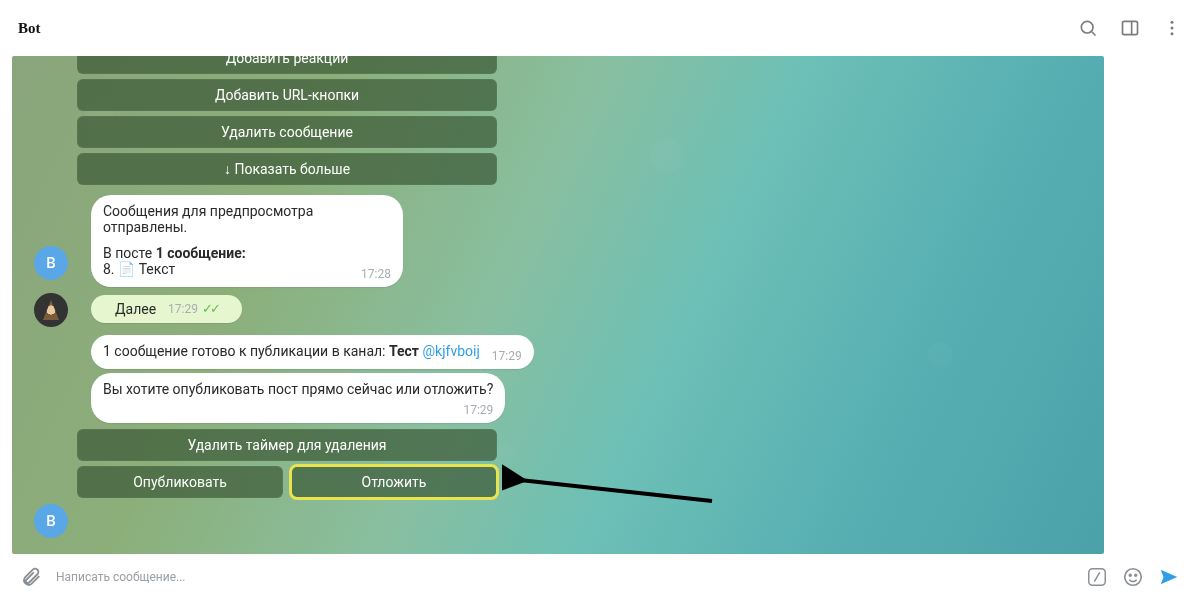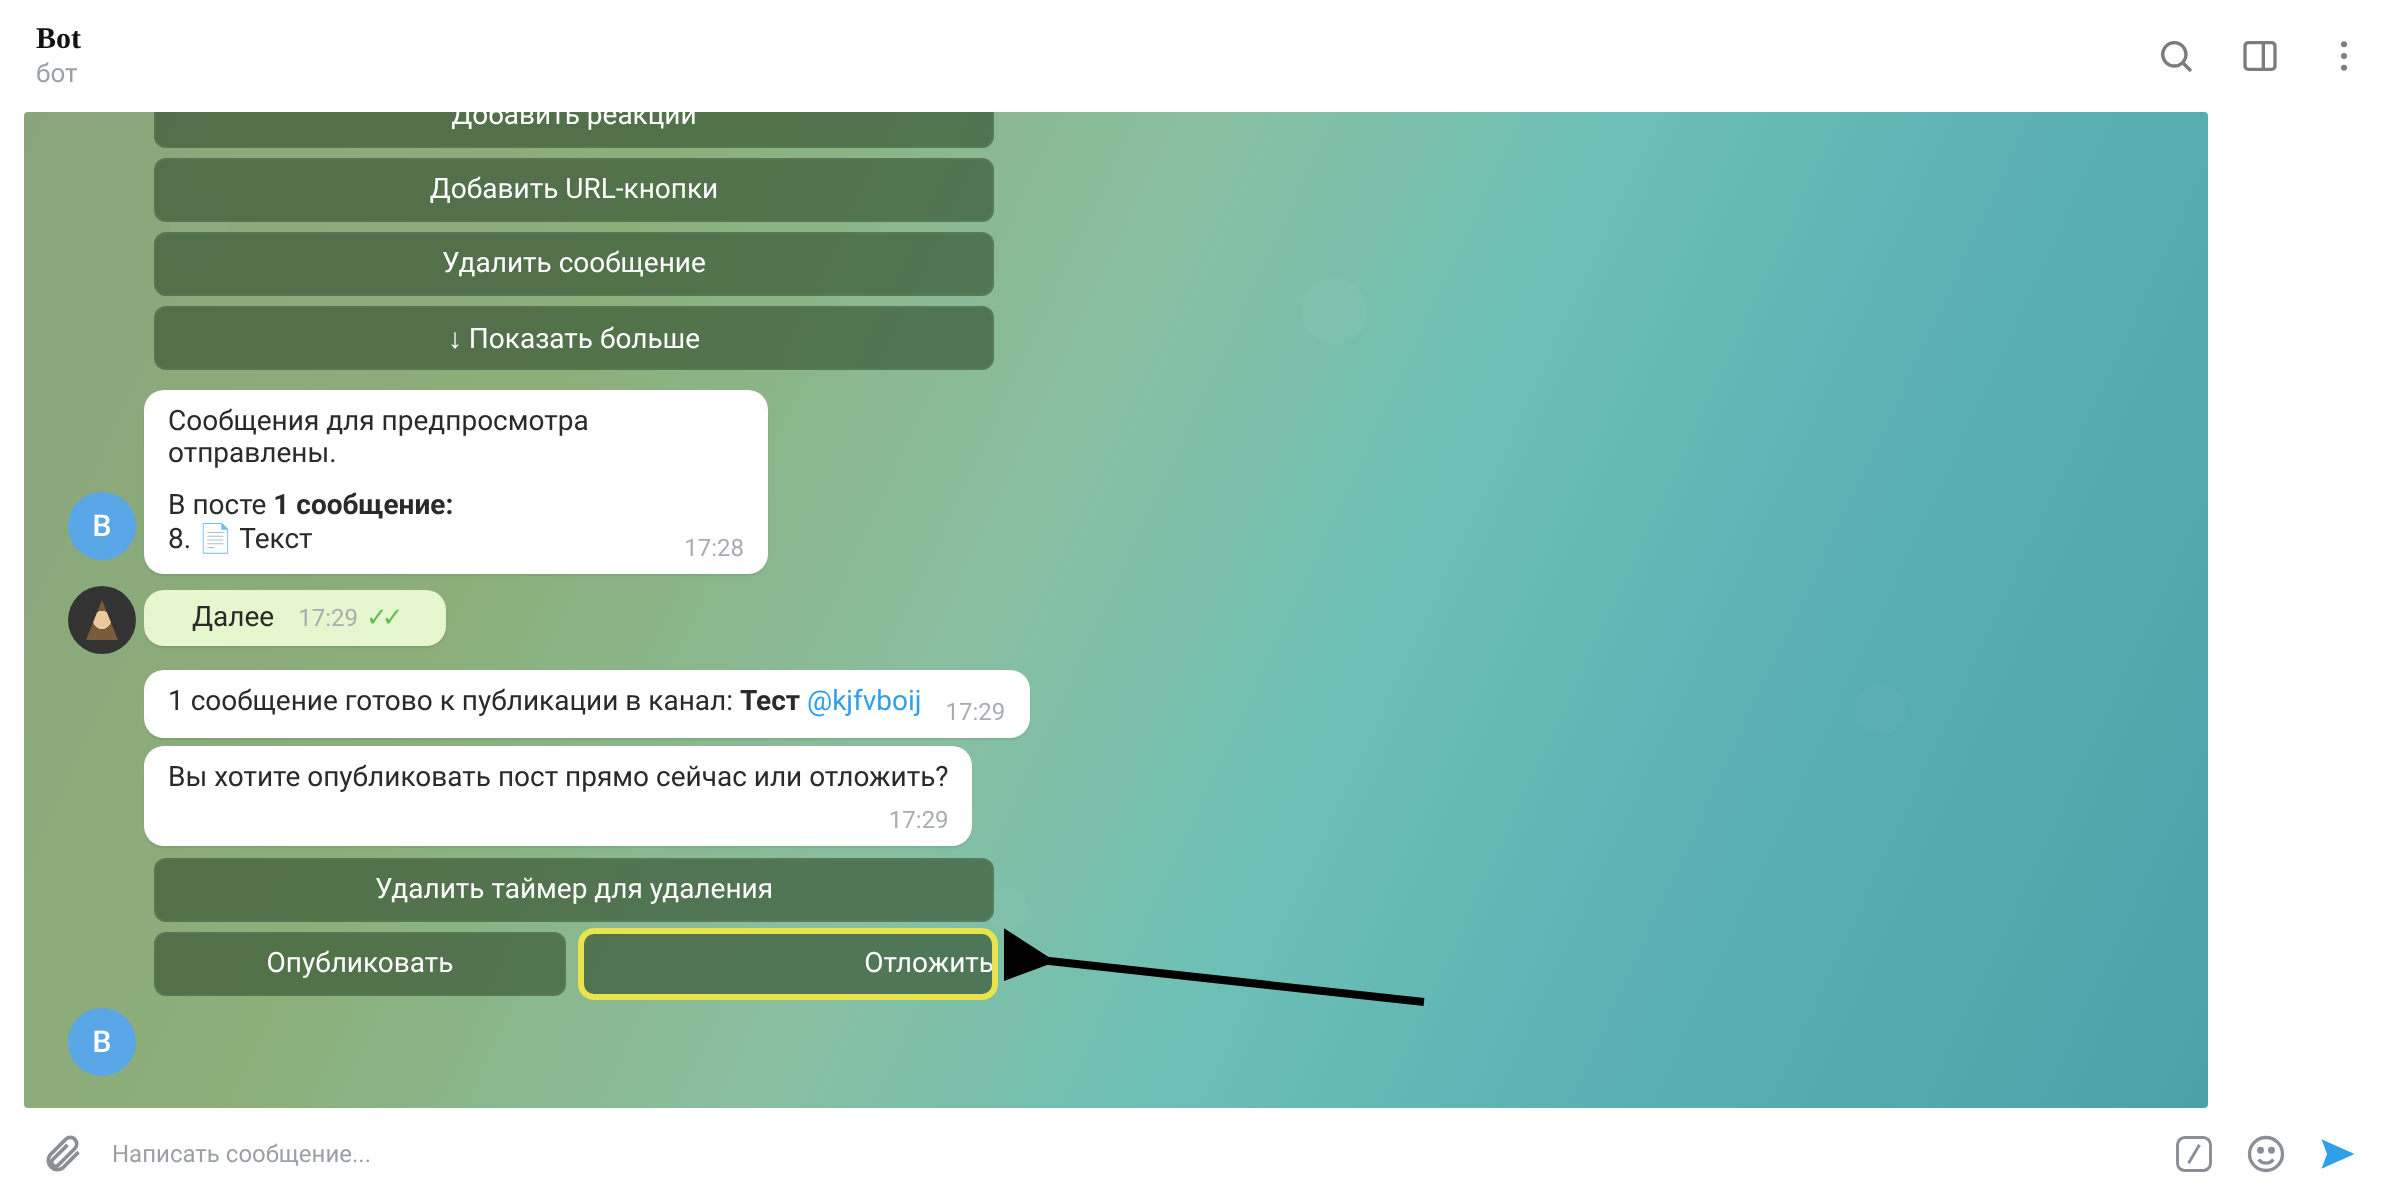"бот" div.h-sub { html: <div>бот</div> -> none }
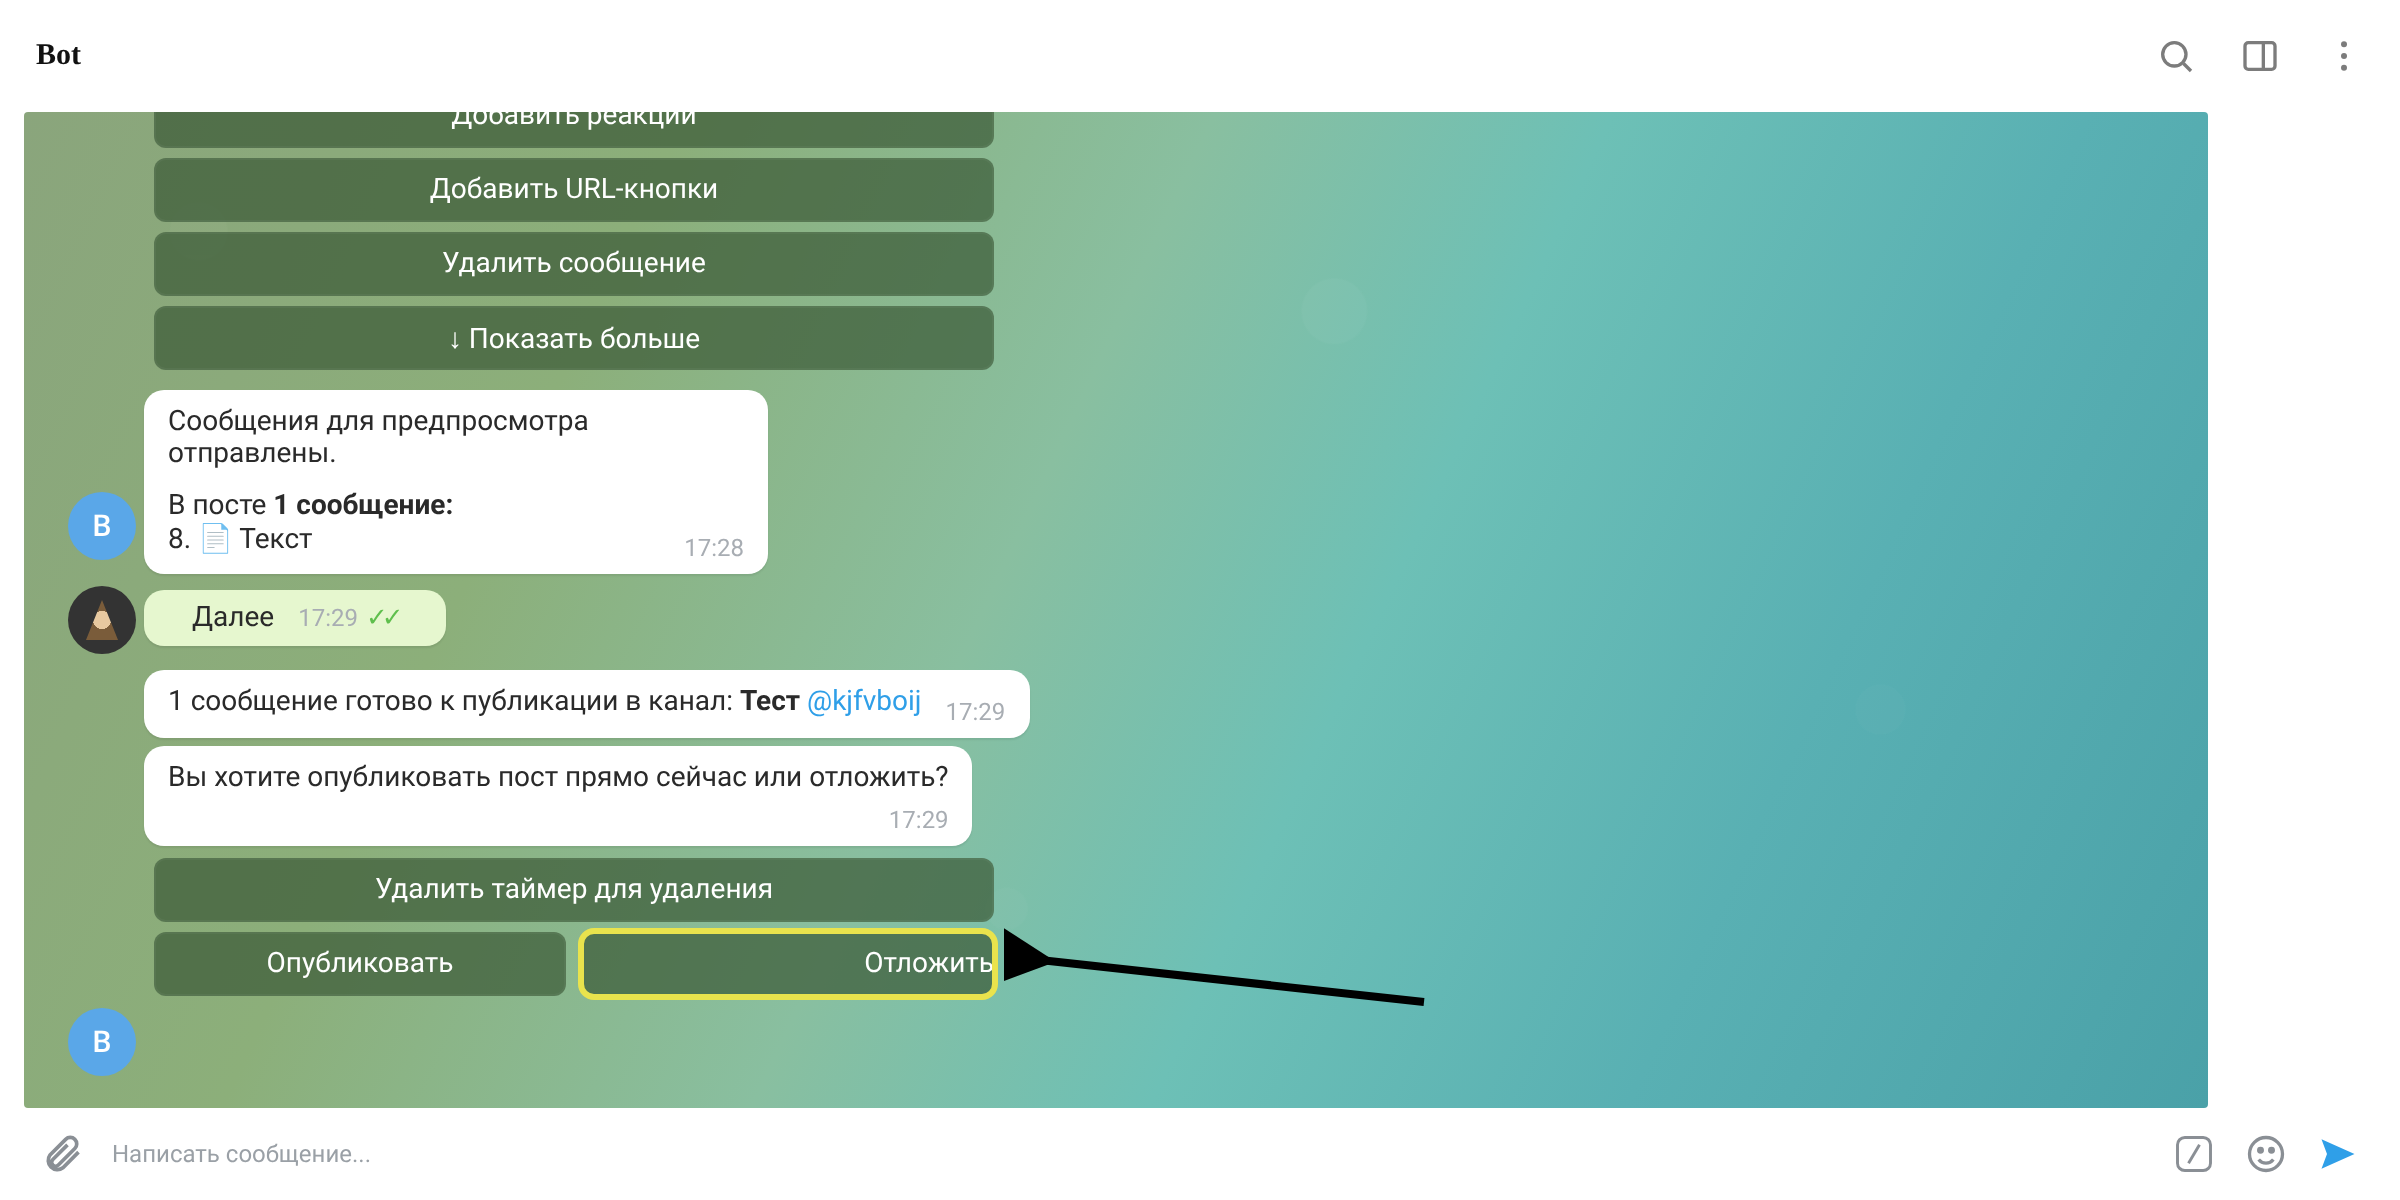"Сообщения для предпросмотра отправлены." .bubble { border-radius: 10px -> 20px; left: 60px -> 79px }
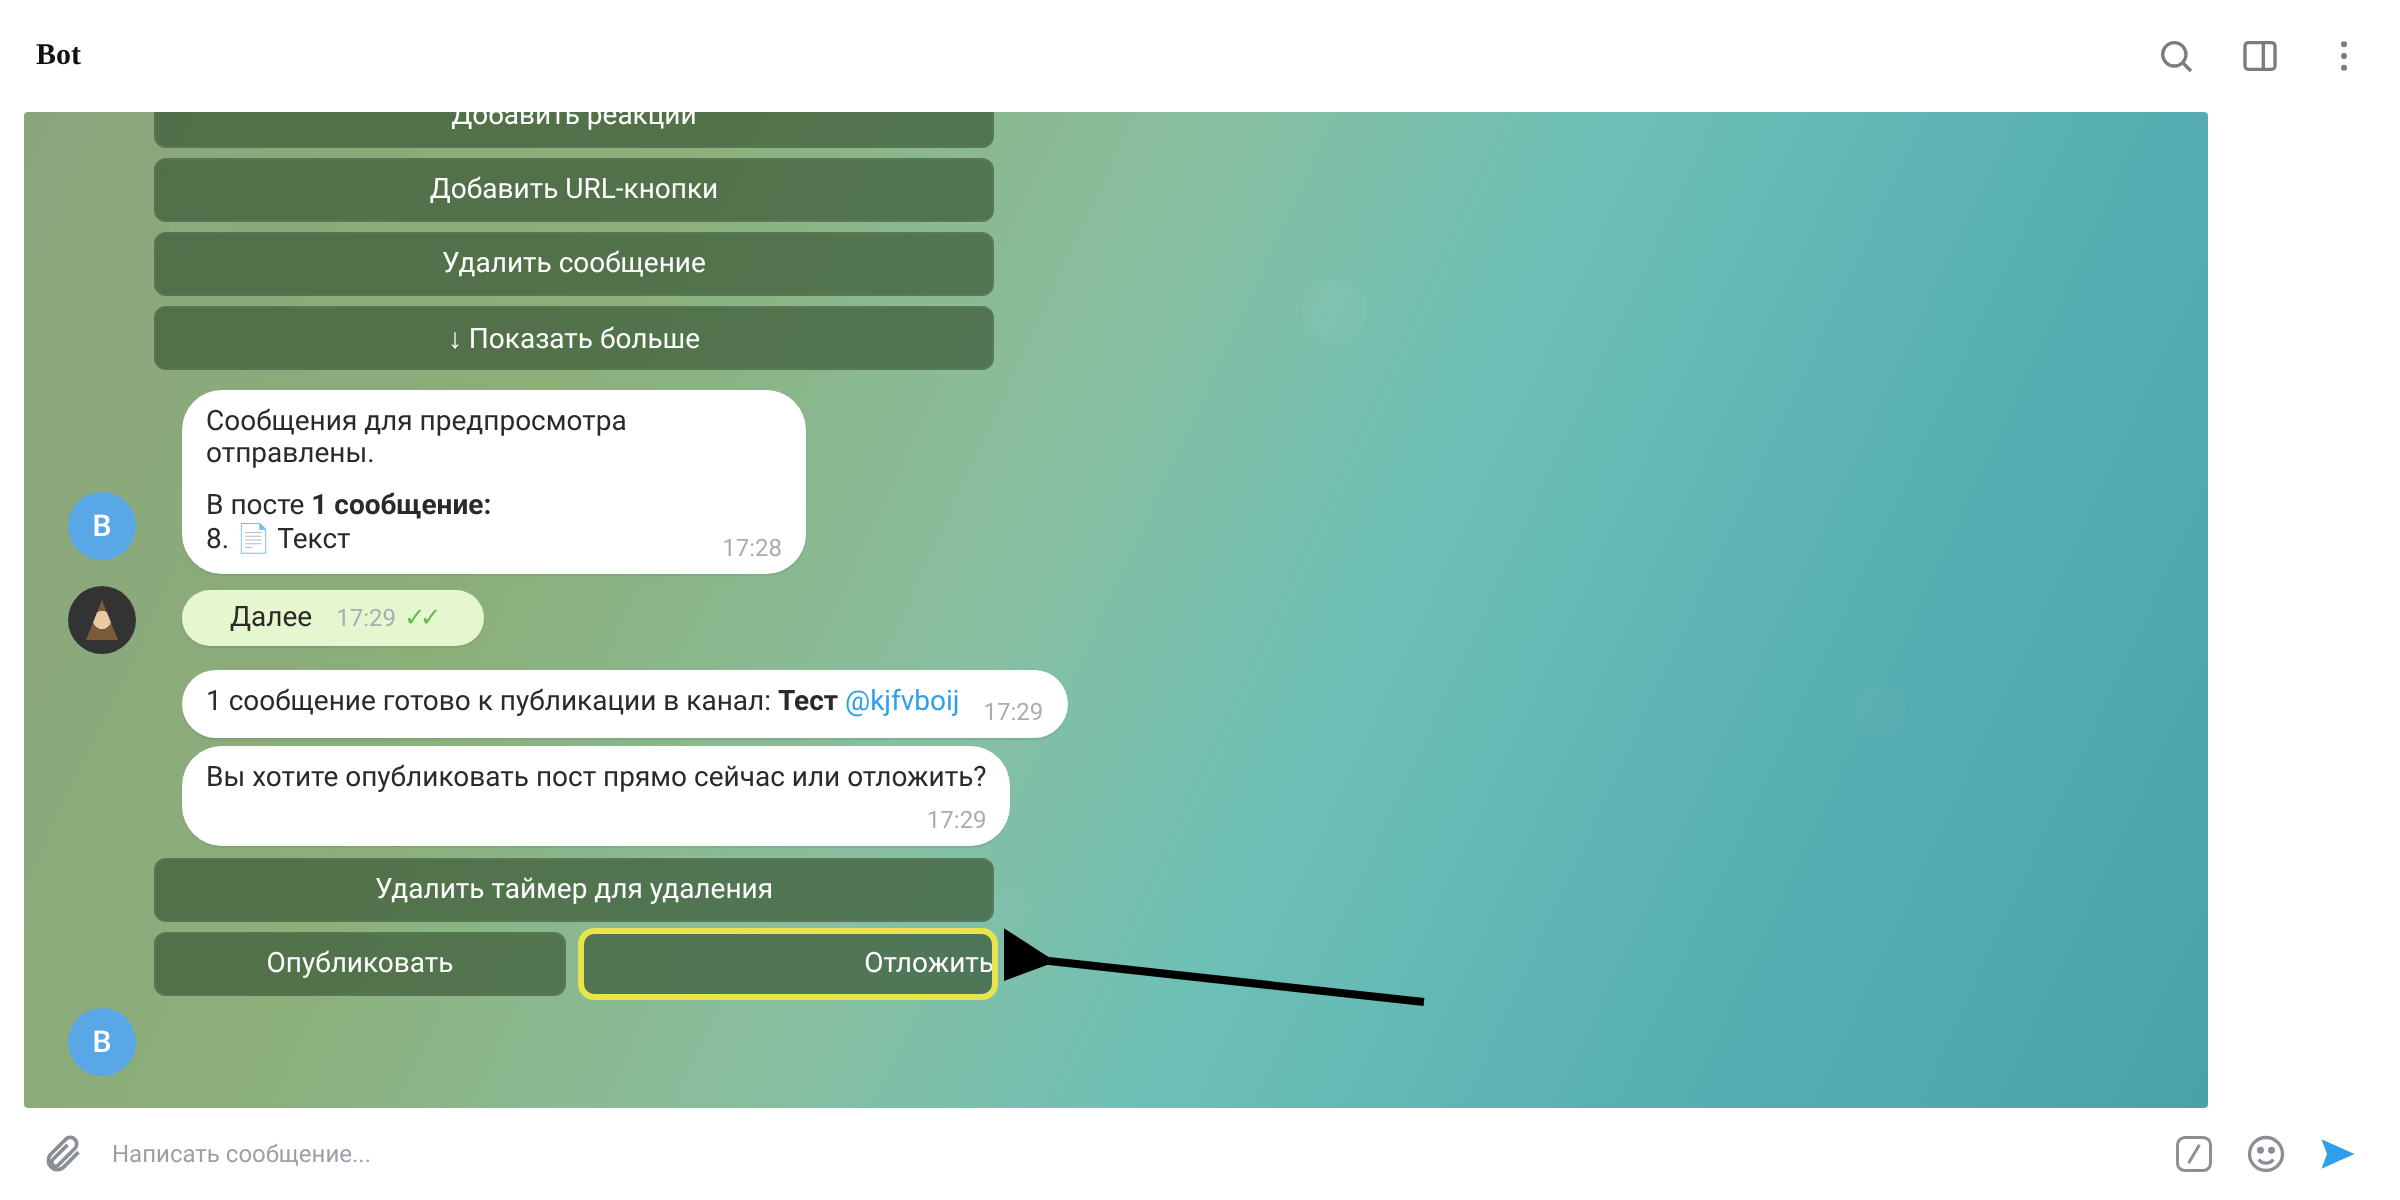"Отложить" .kbtn.hl { justify-content: flex-end -> none }
